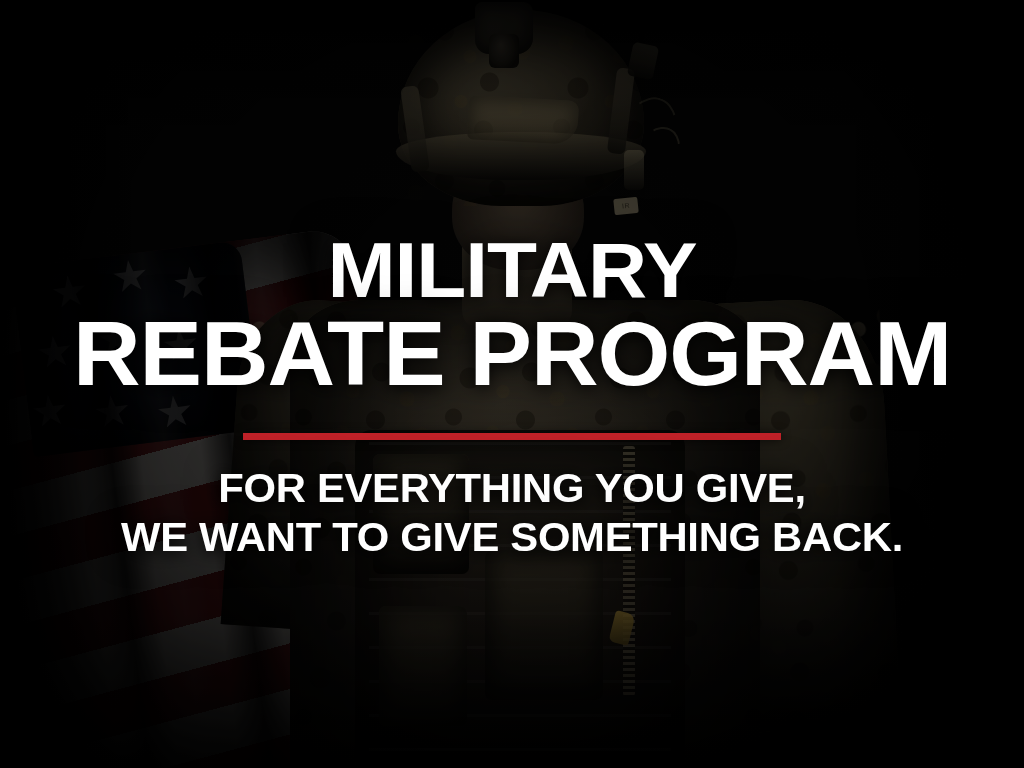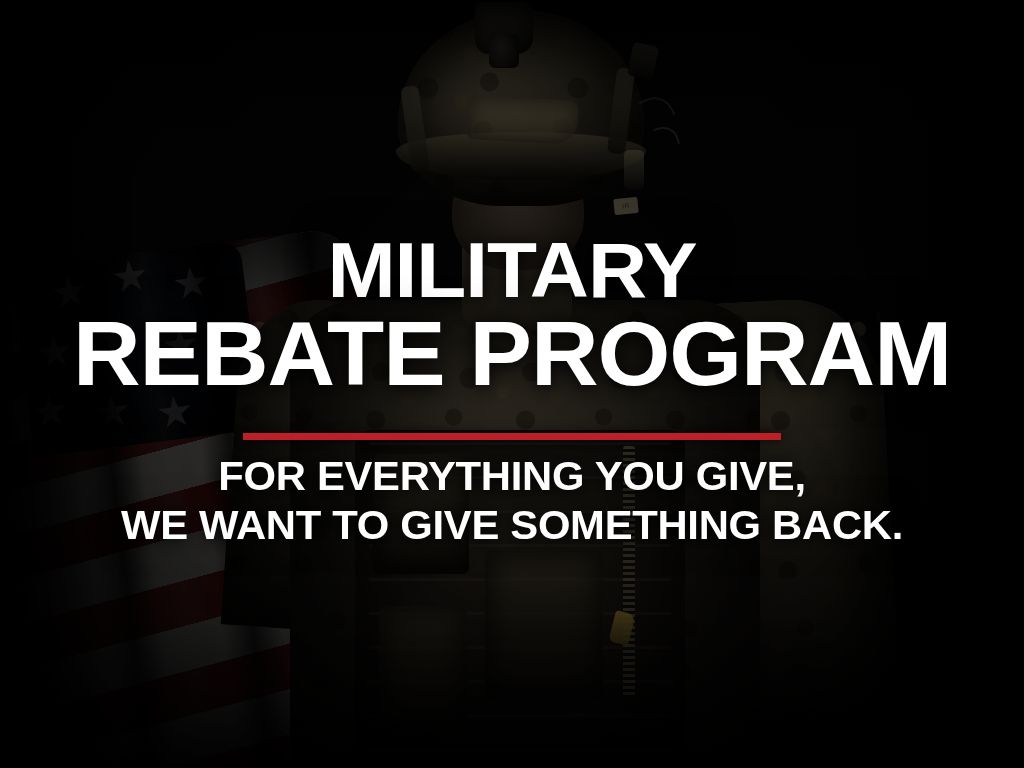"FOR EVERYTHING YOU GIVE," .subhead { margin-top: 12px -> 24px }
